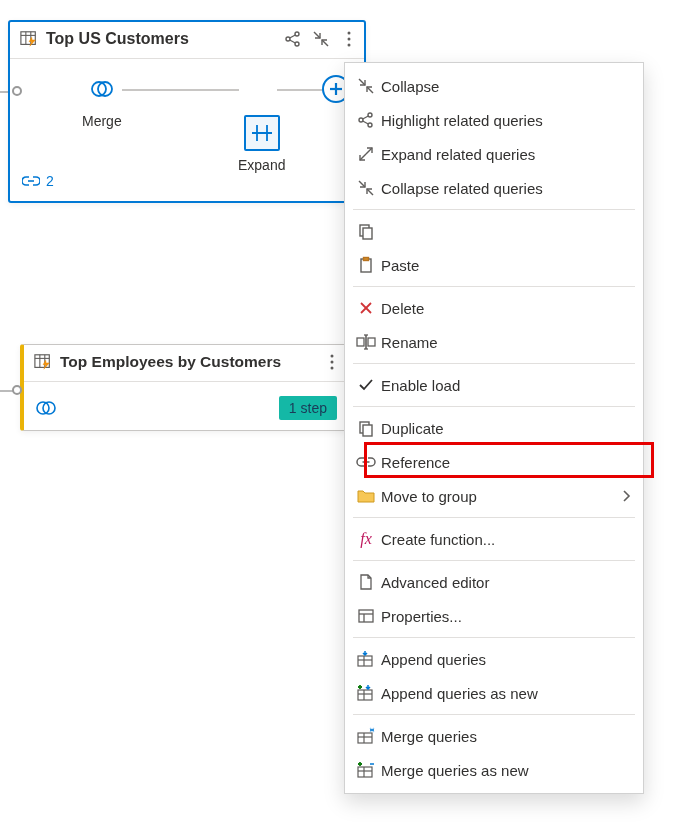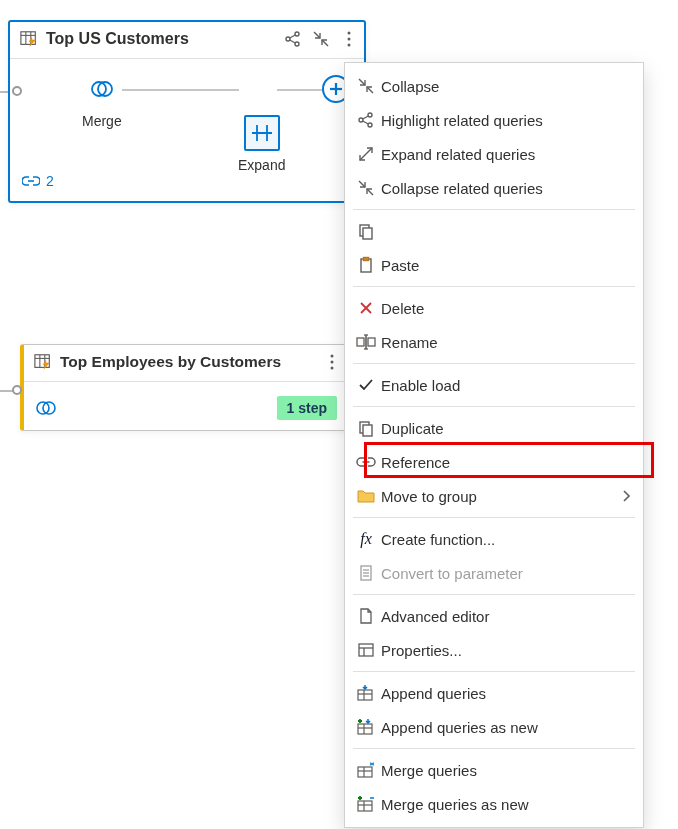"1 step" .step-badge { background: #86efac -> #14b8a6; font-weight: bold -> none }
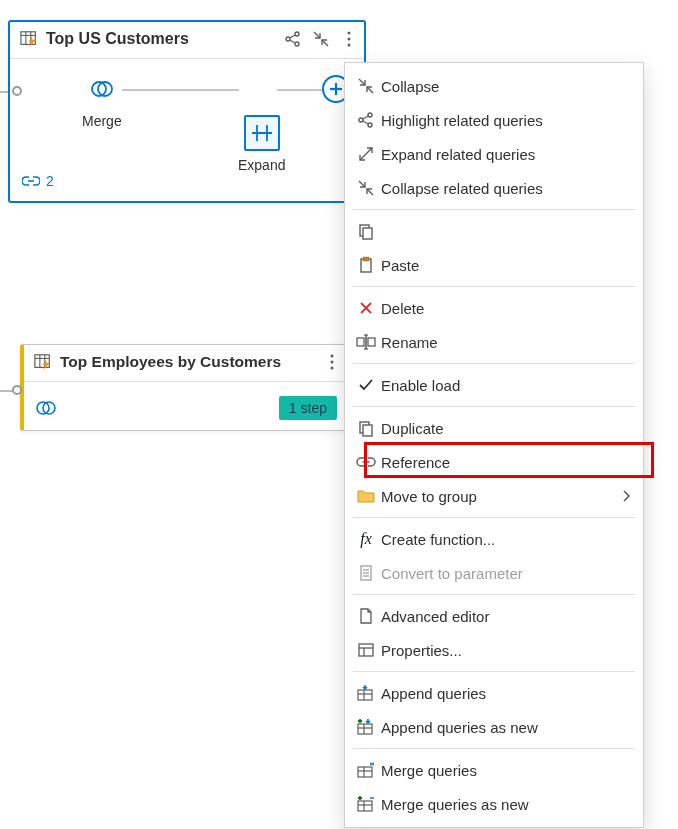"fx" span { color: #0f172a -> #be185d }
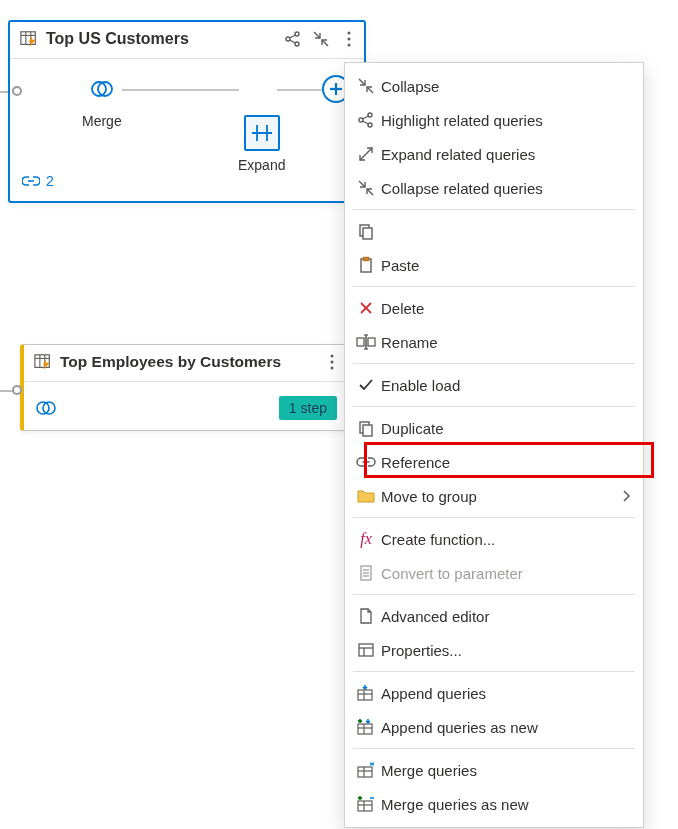"Convert to parameter" div.ctx-item { html: <div> <span> <svg> <rect></rect> <line></line> <line></line> <line></line> </svg> </span> <span>Convert to parameter</span> </div> -> none }
